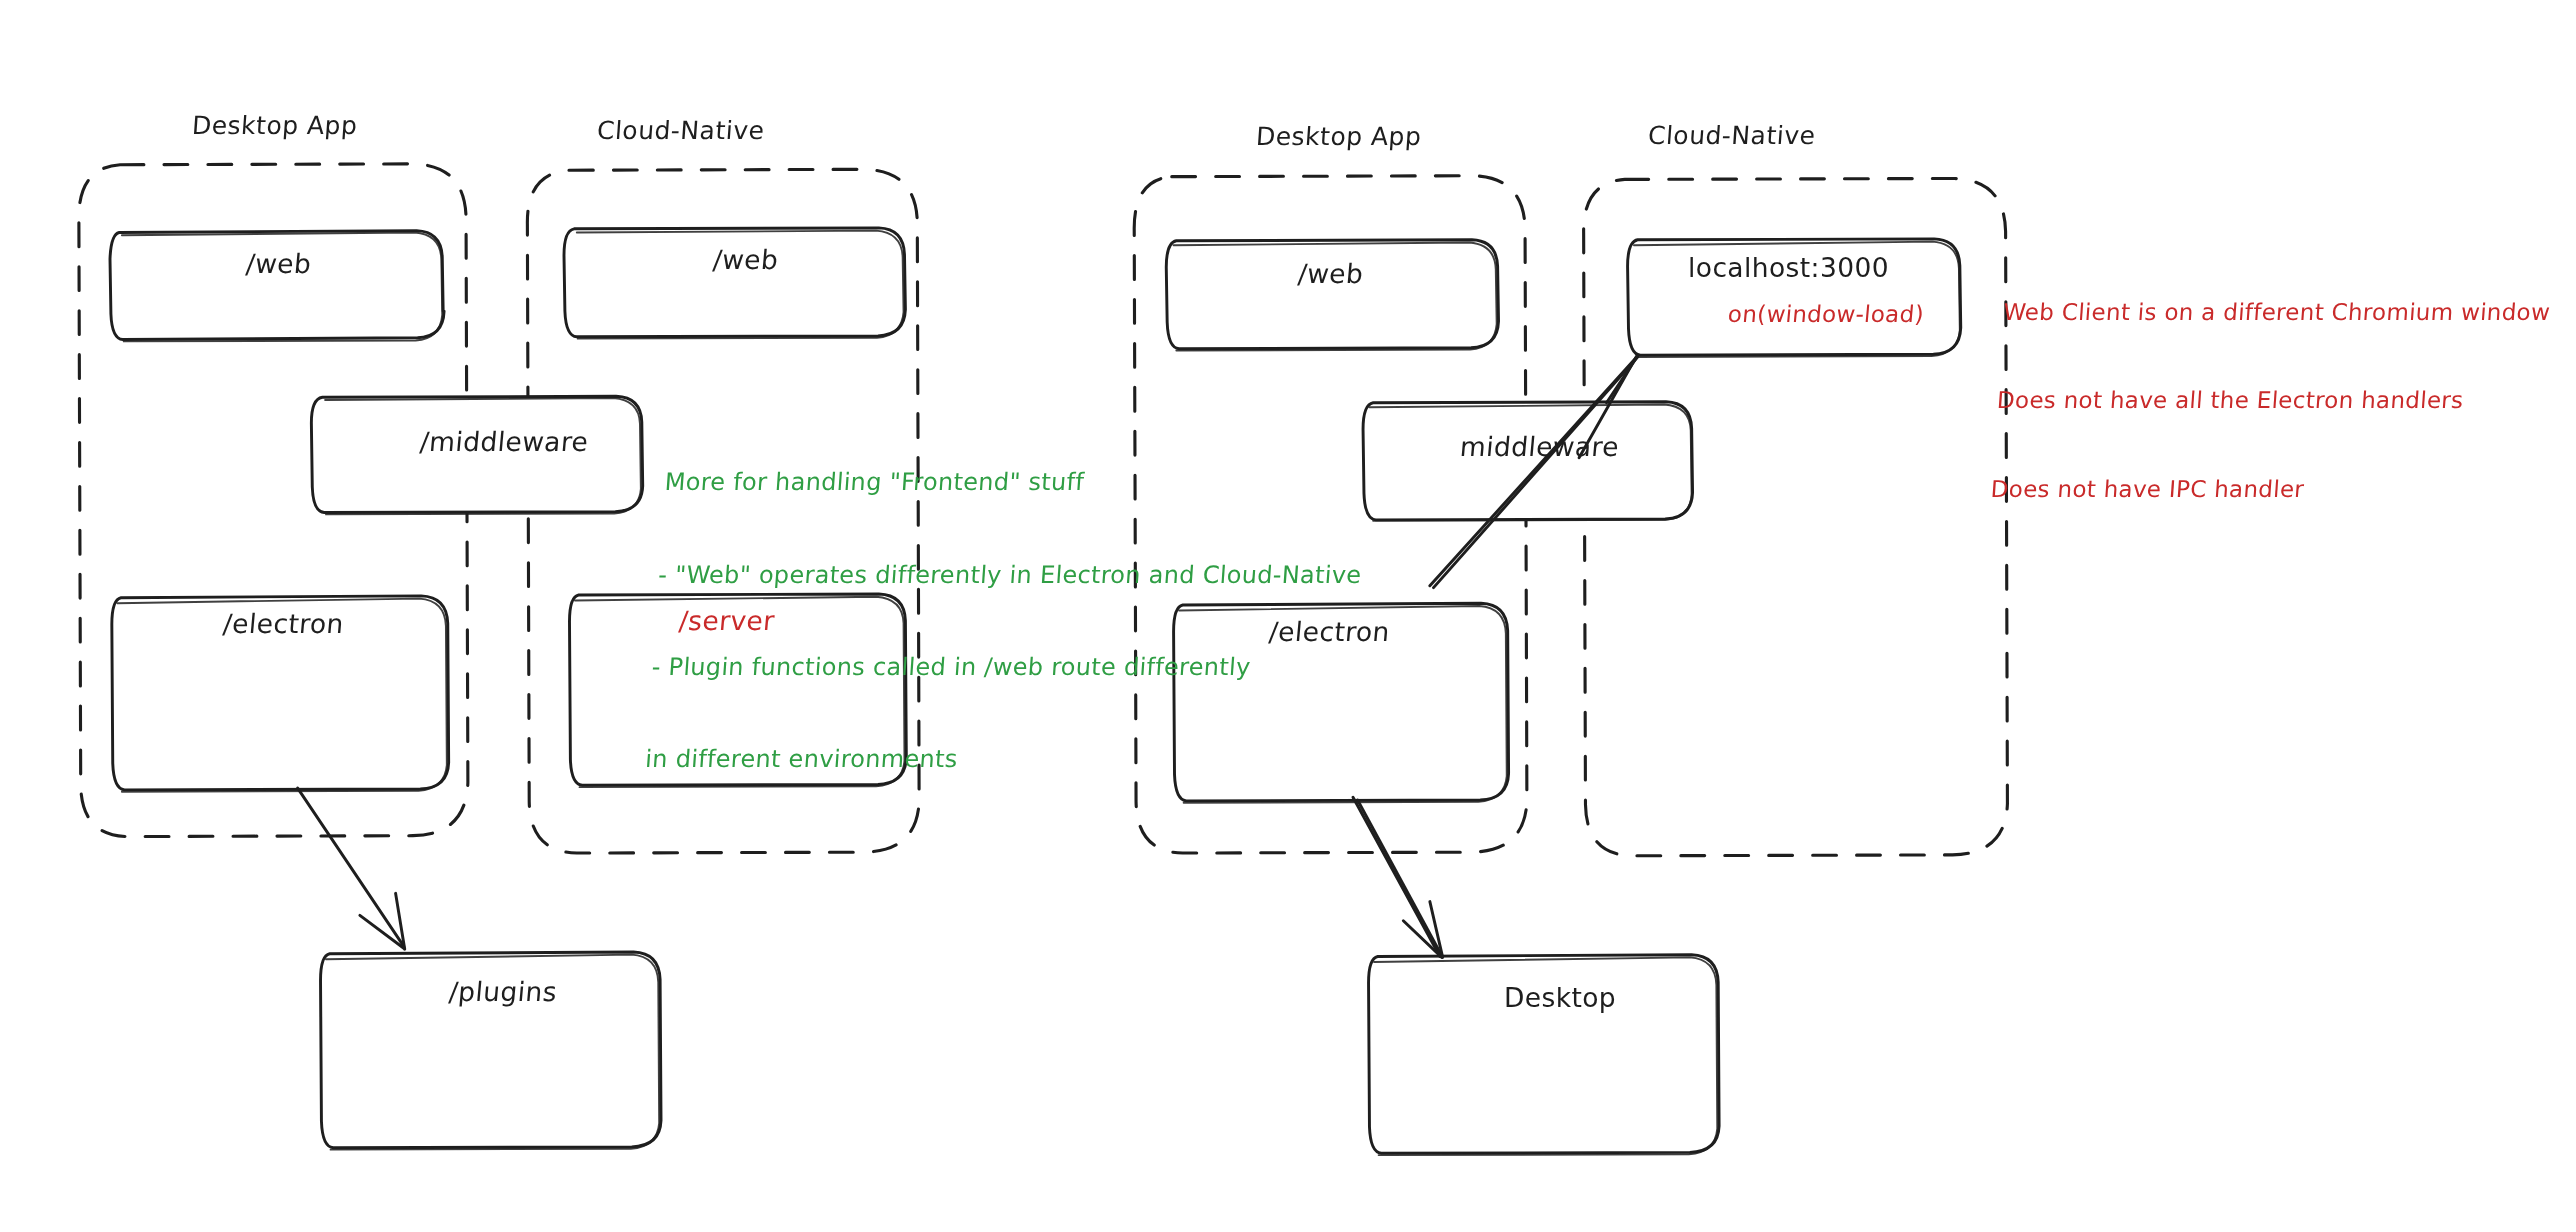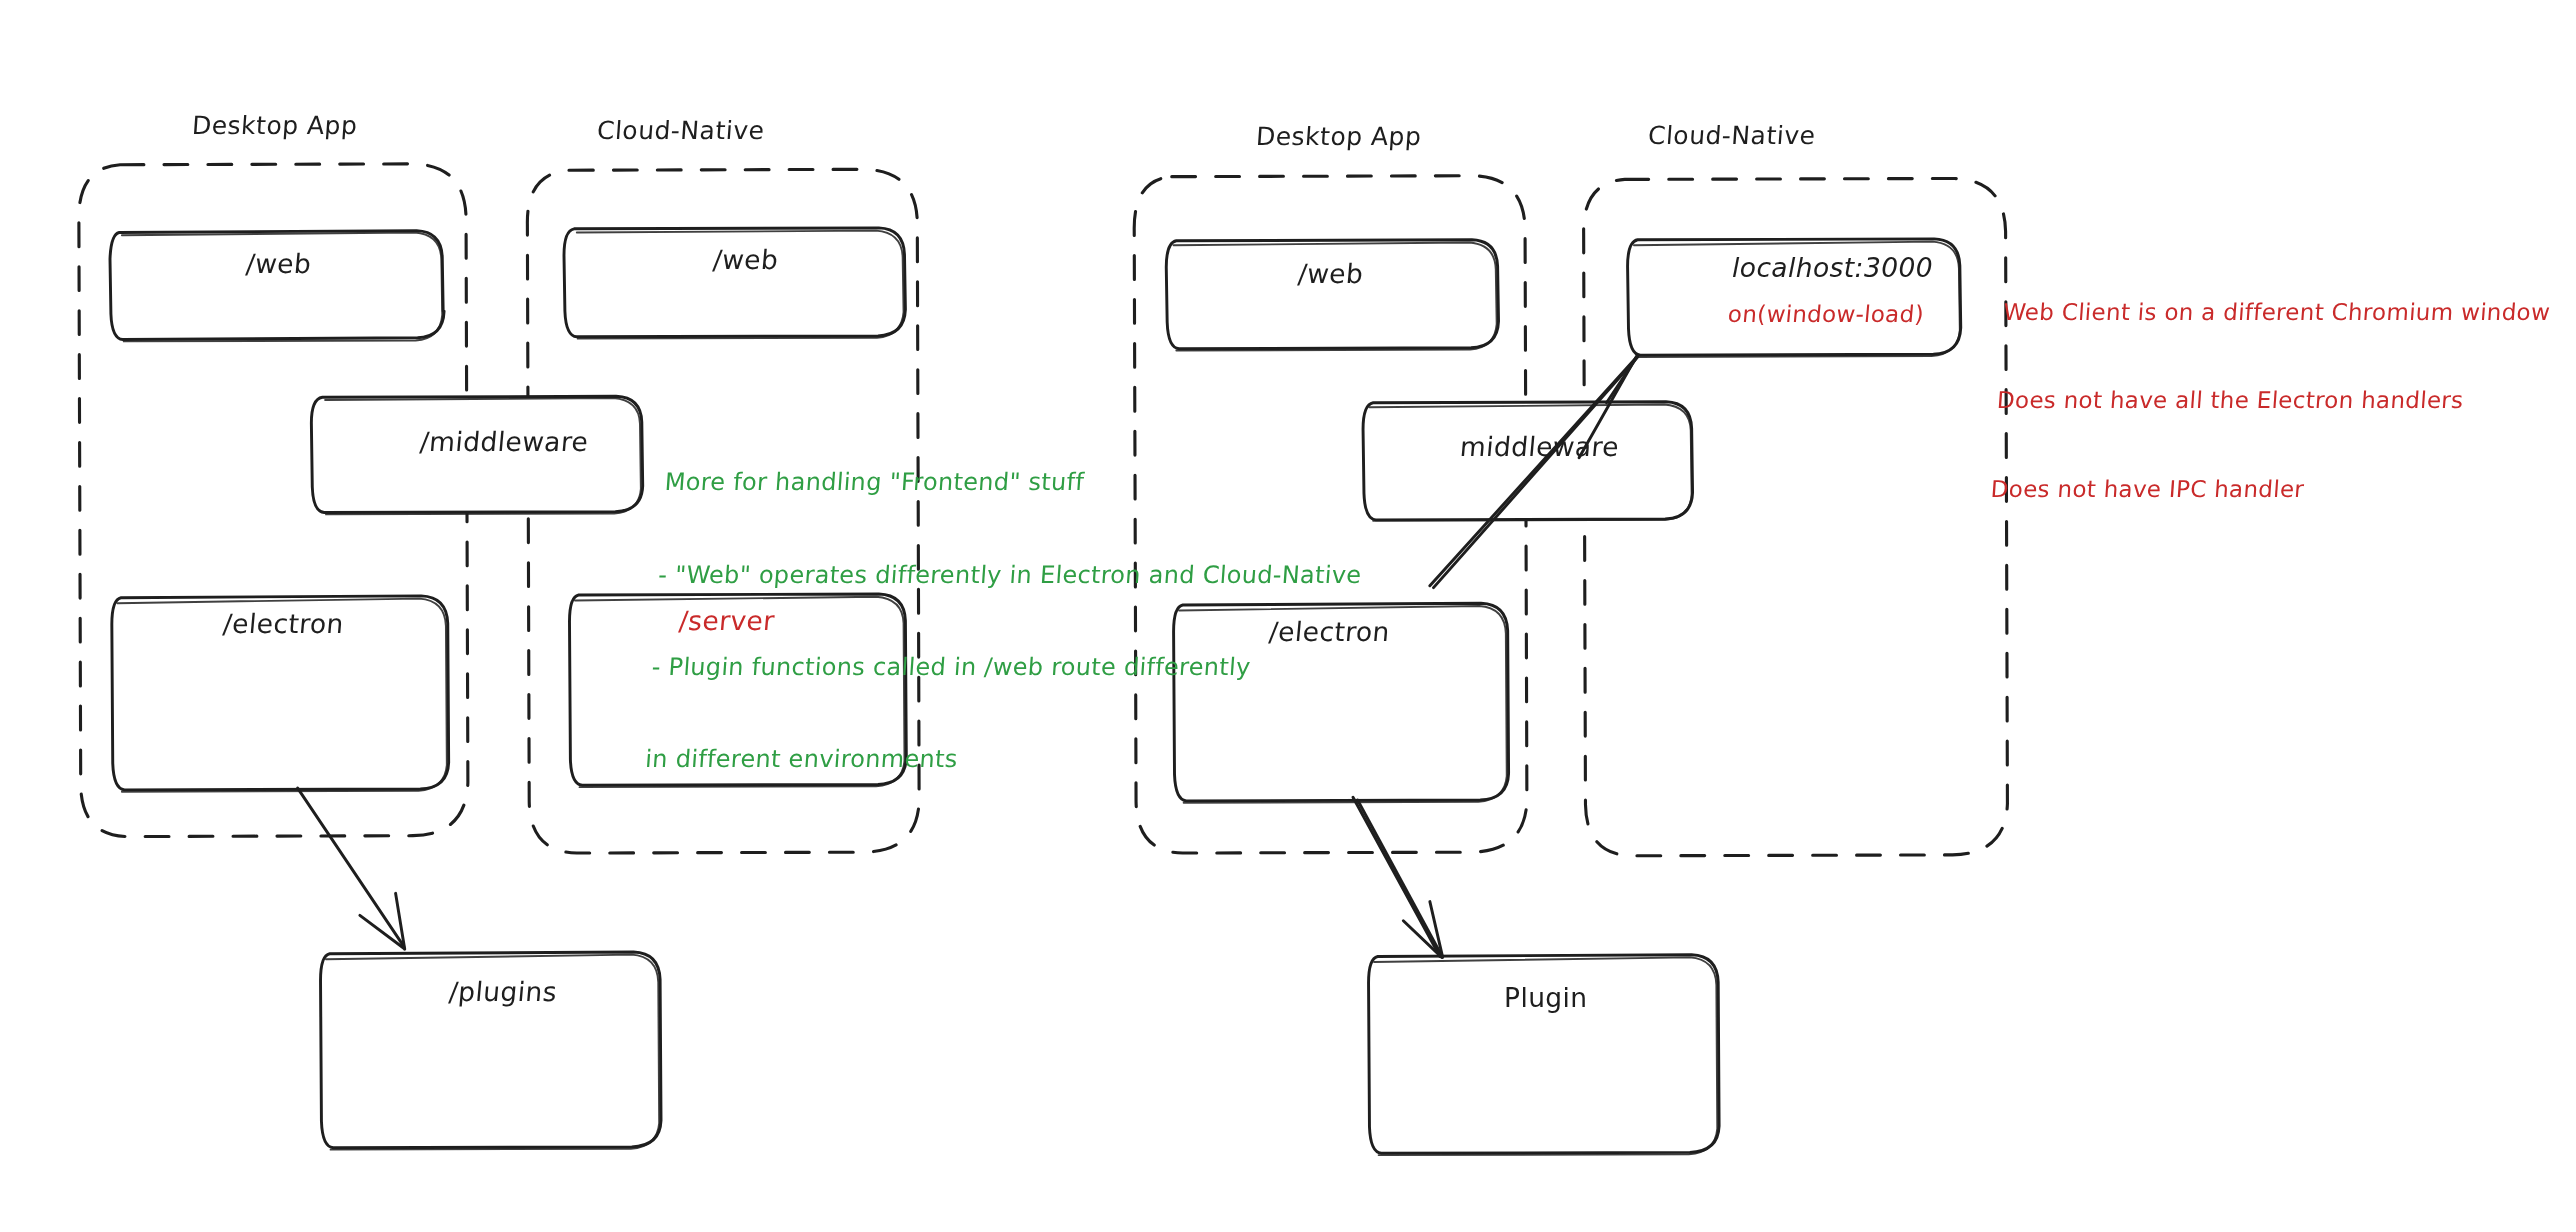"localhost:3000" div.lbl { font-style: italic -> none; left: 1732px -> 1688px }
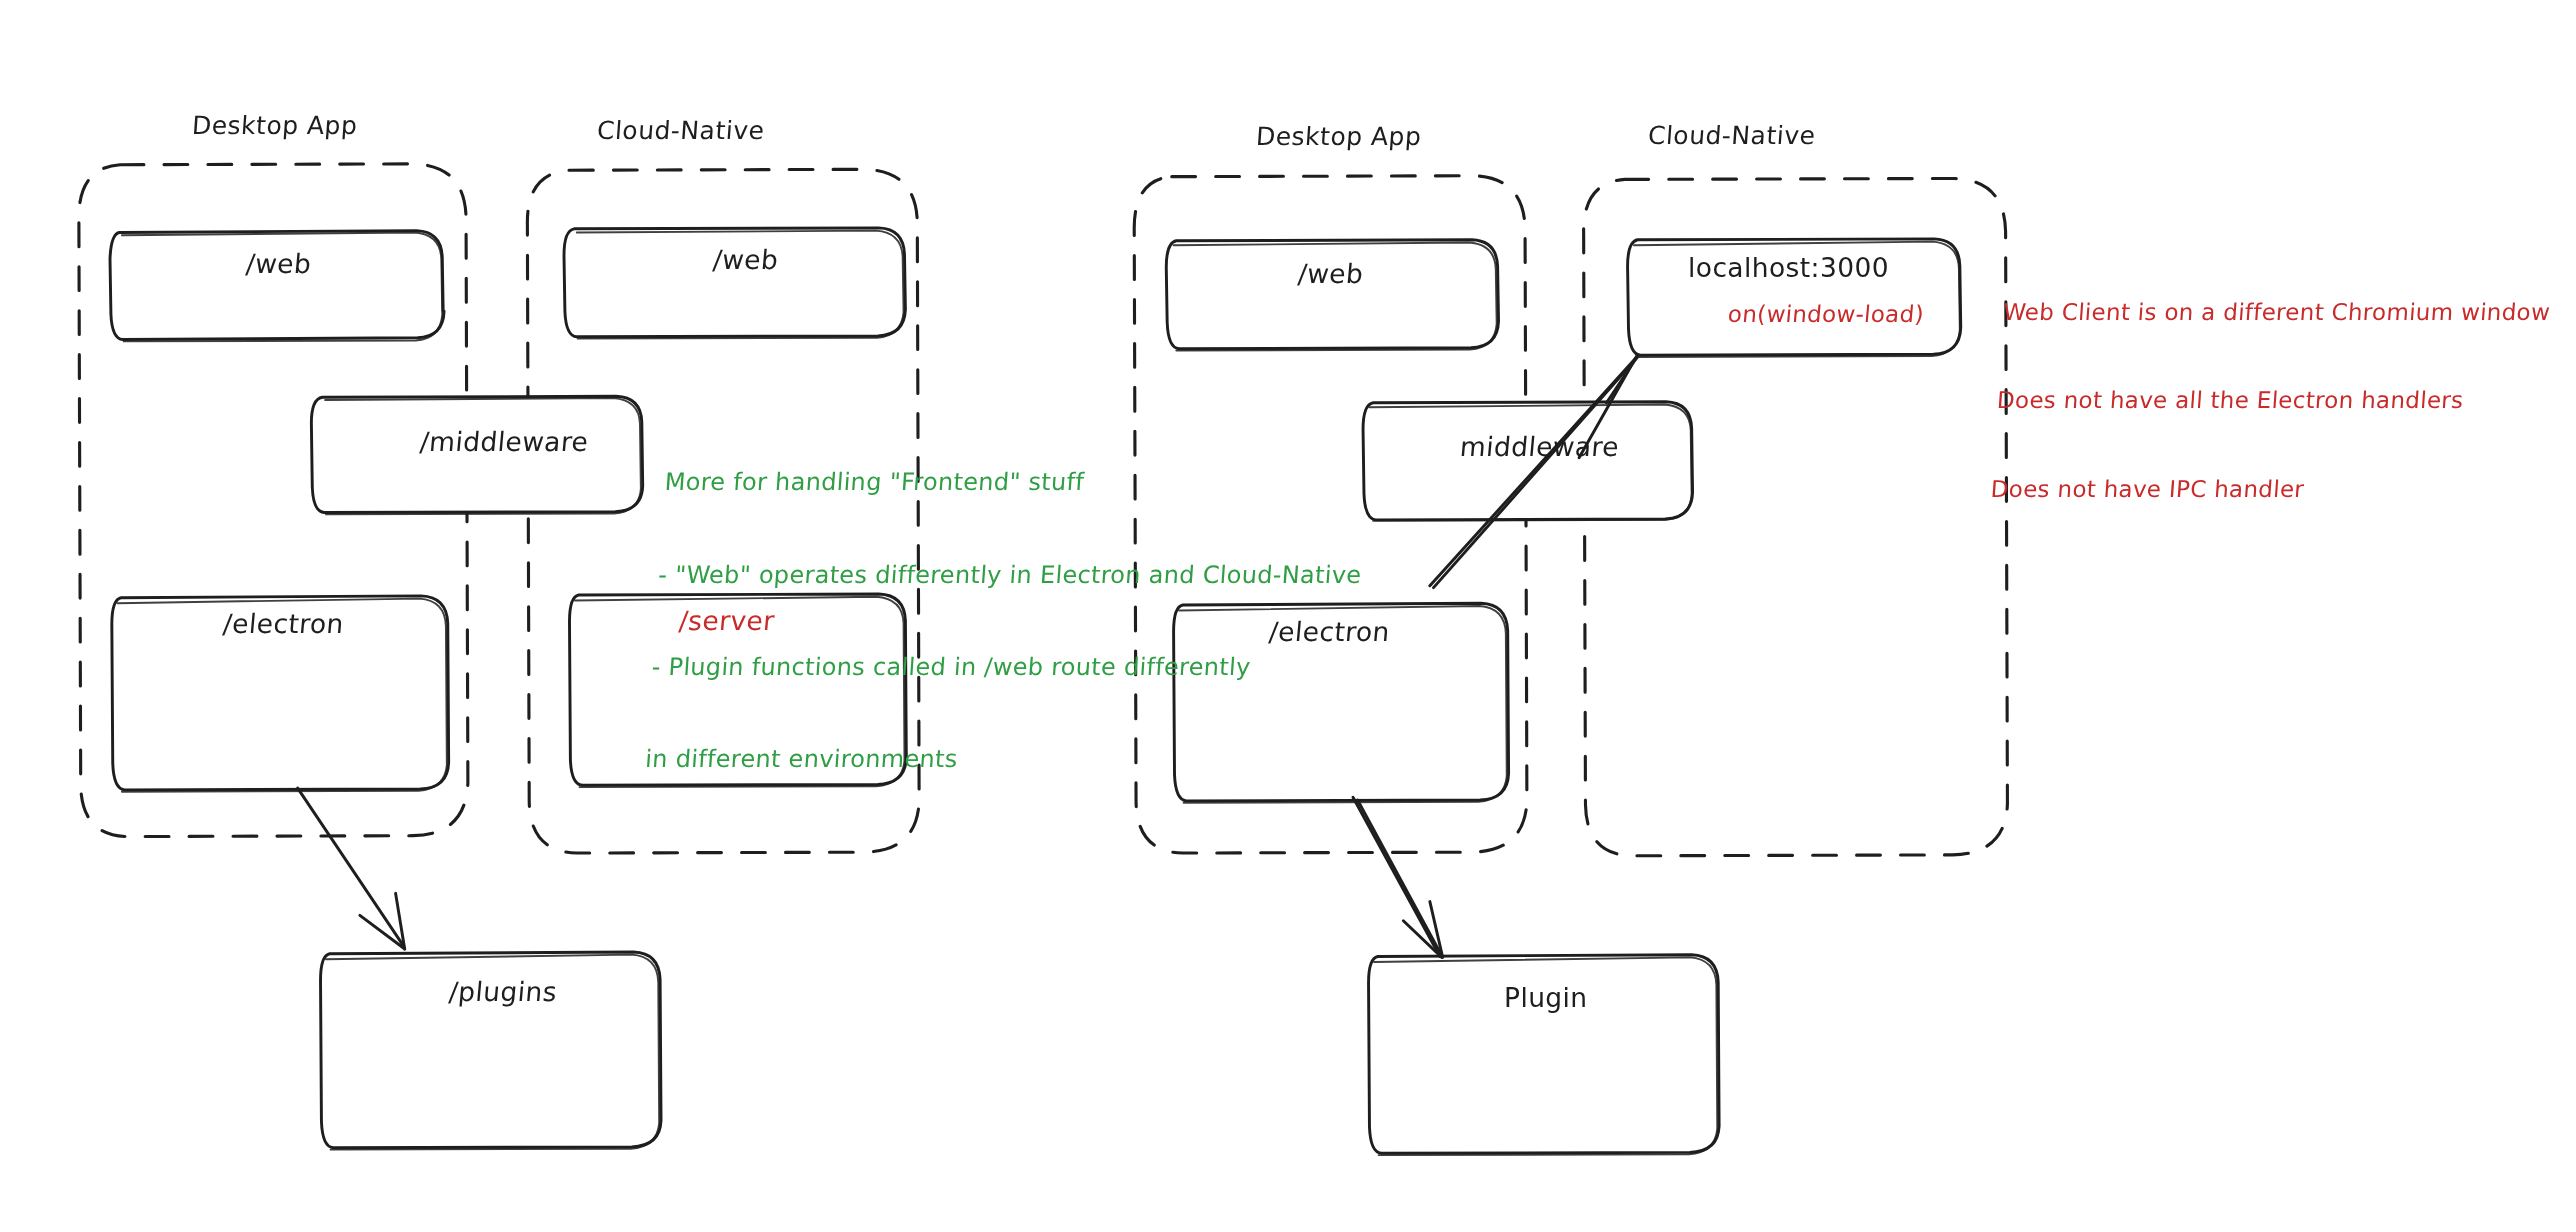"Plugin" div.lbl { text: Plugin -> Desktop }
